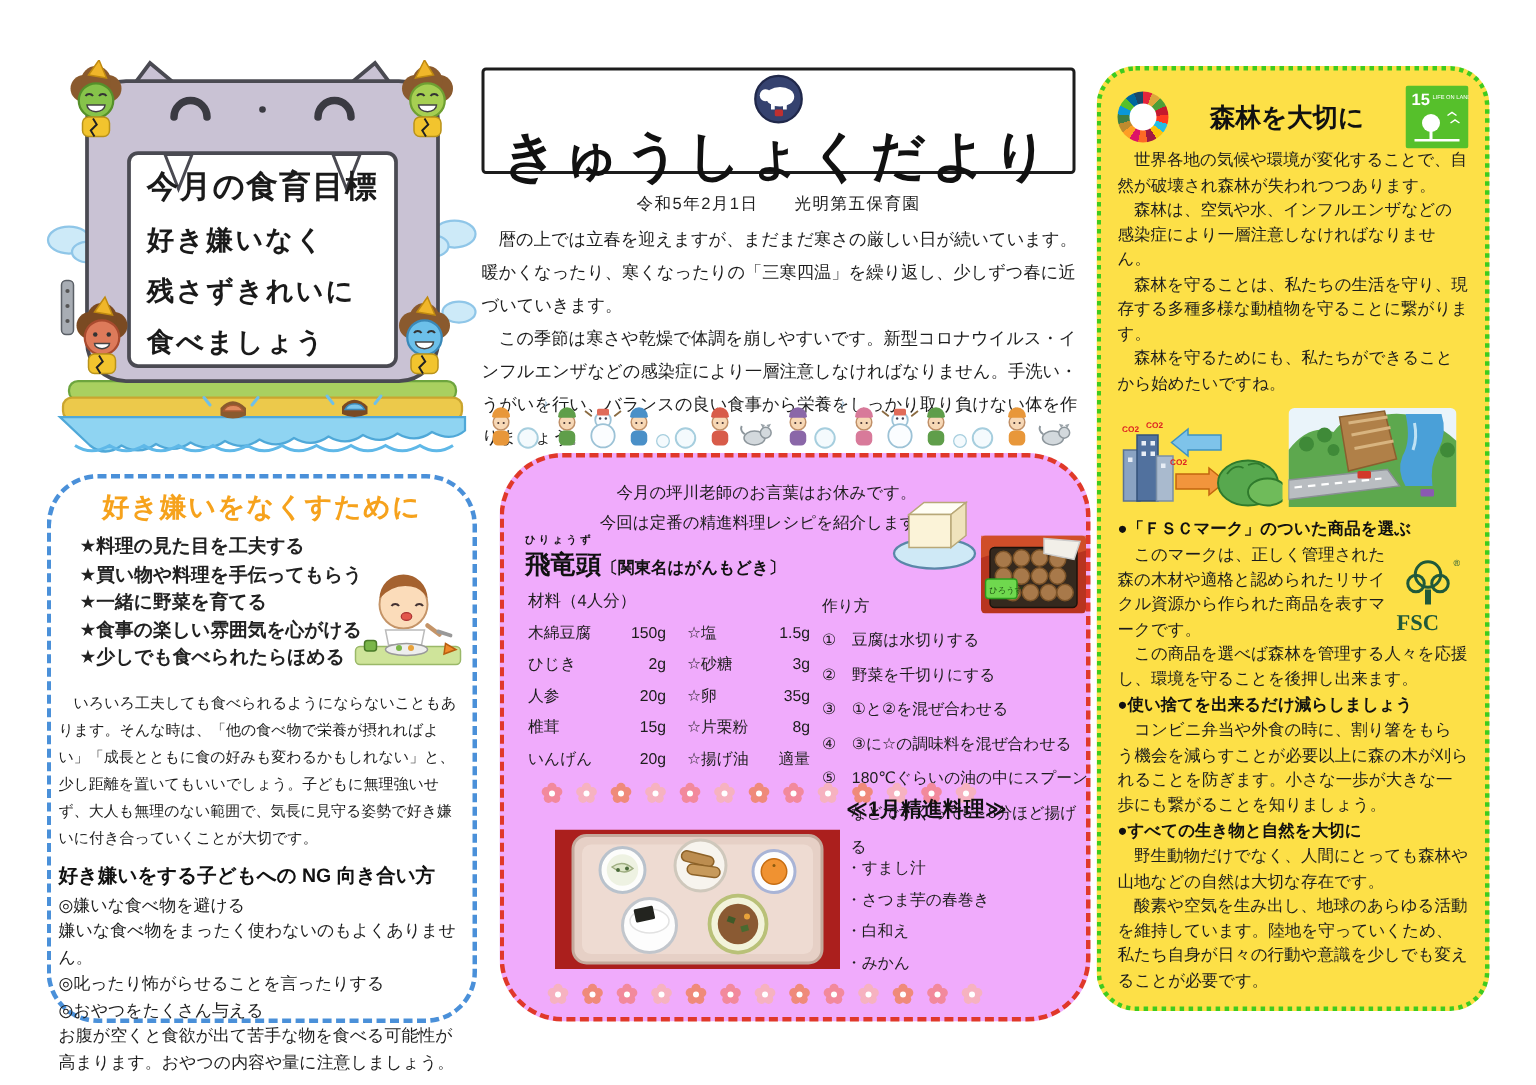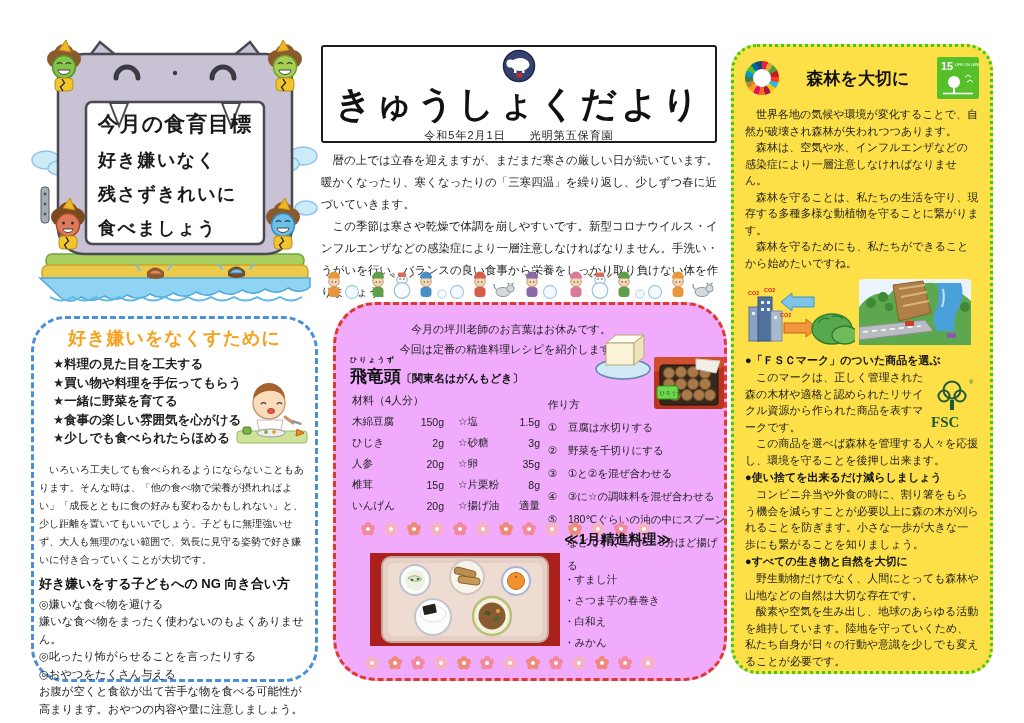"きゅうしょくだより" .header-box { height: 98px -> 71px }
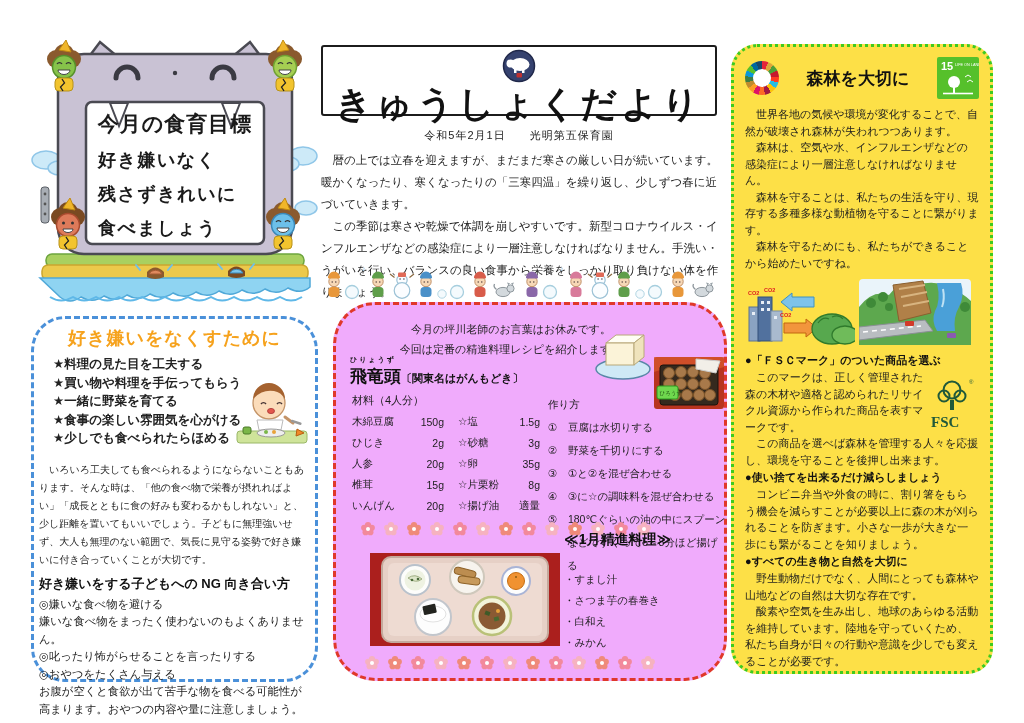"世界各地の気候や環境が変化することで、自然が破壊され森林が失われつつあります。" .forest-pars { margin-top: 7px -> none }
